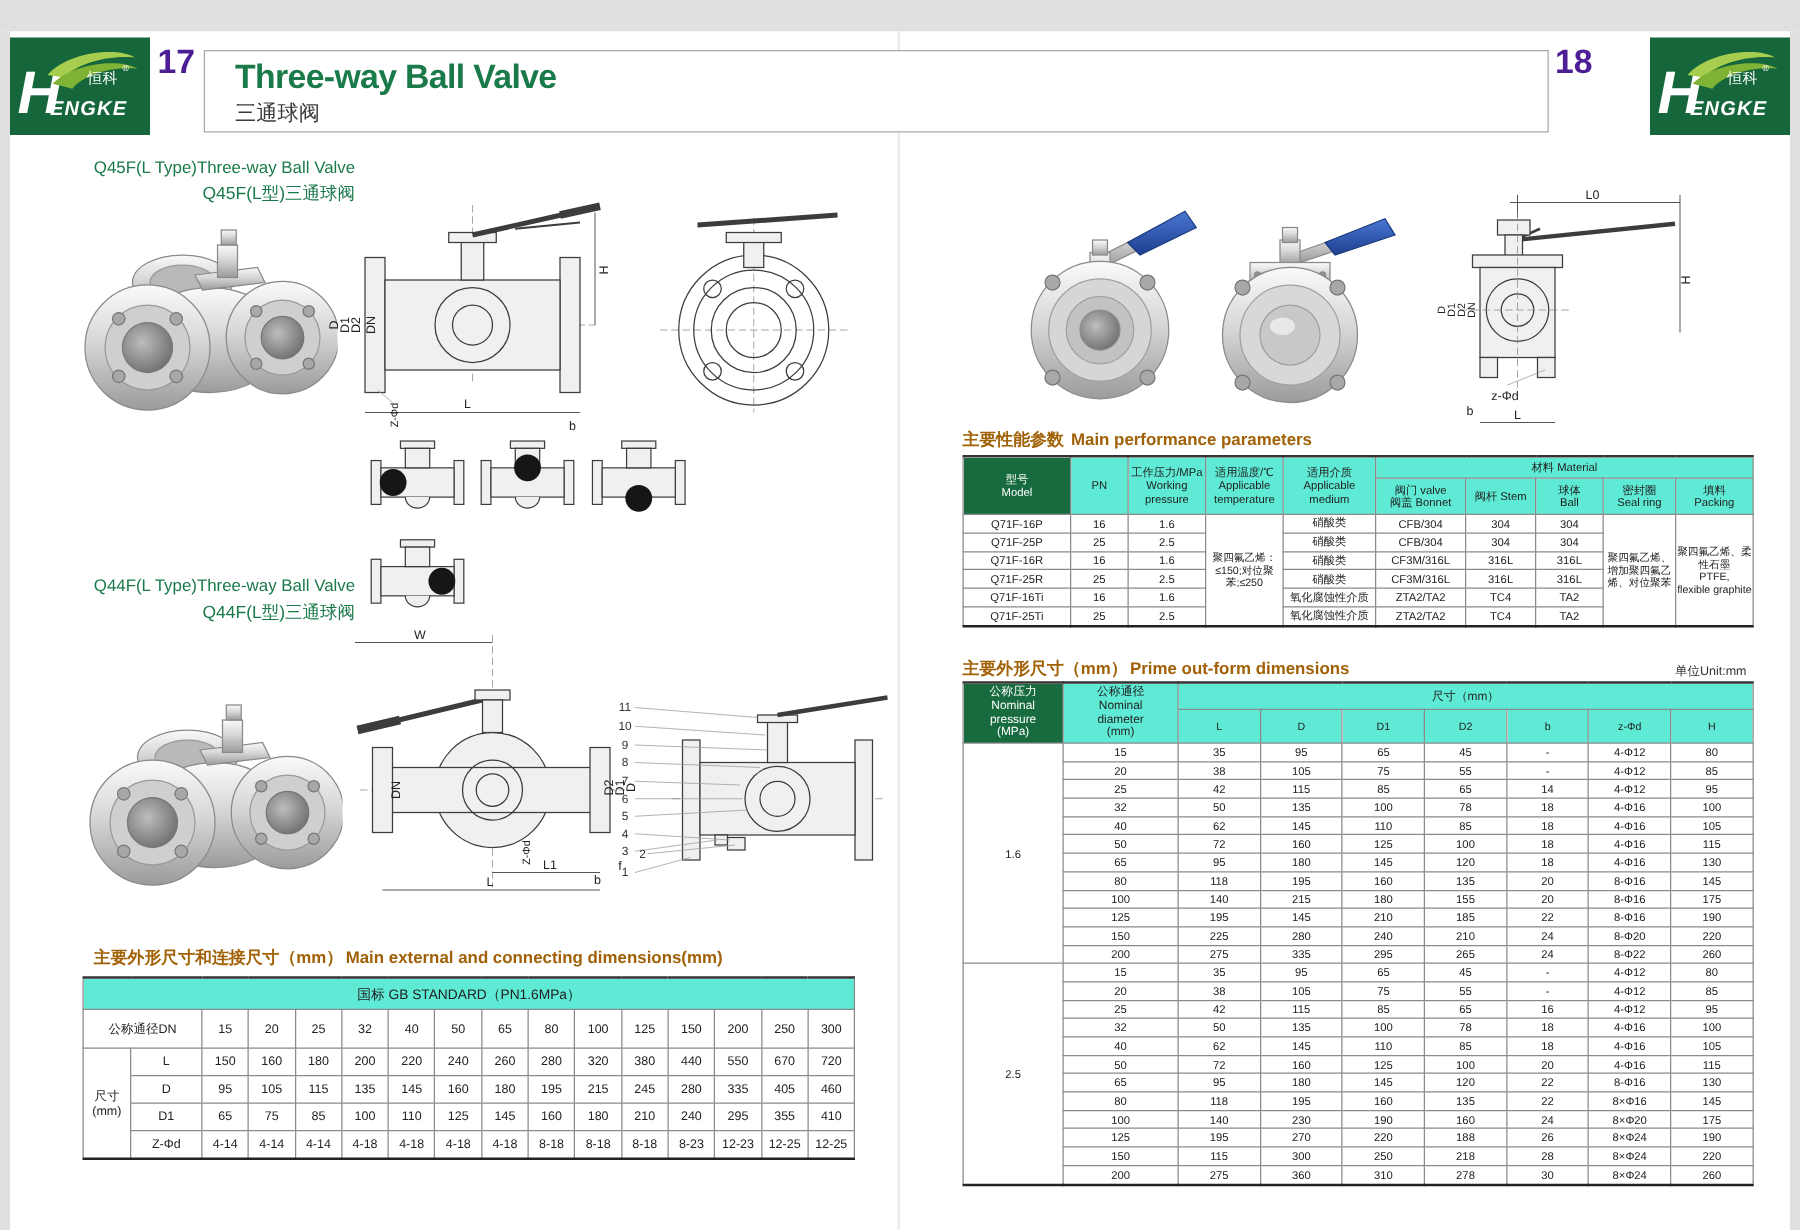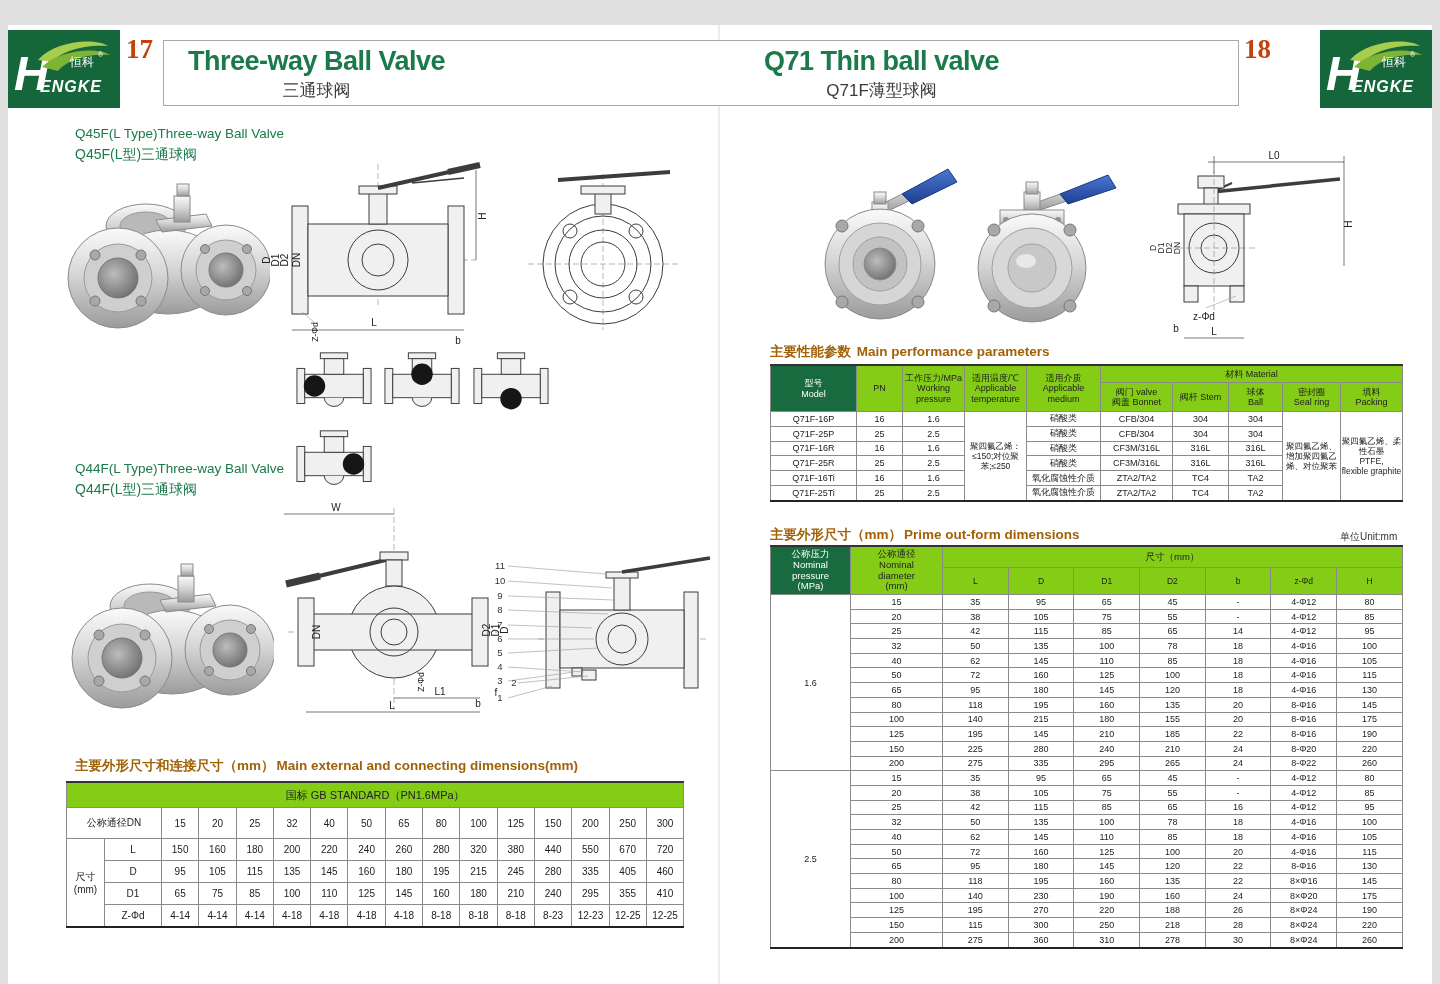"17" .page-num { color: #c2410c -> #4c1d95; font-family: Liberation Serif, serif -> none }
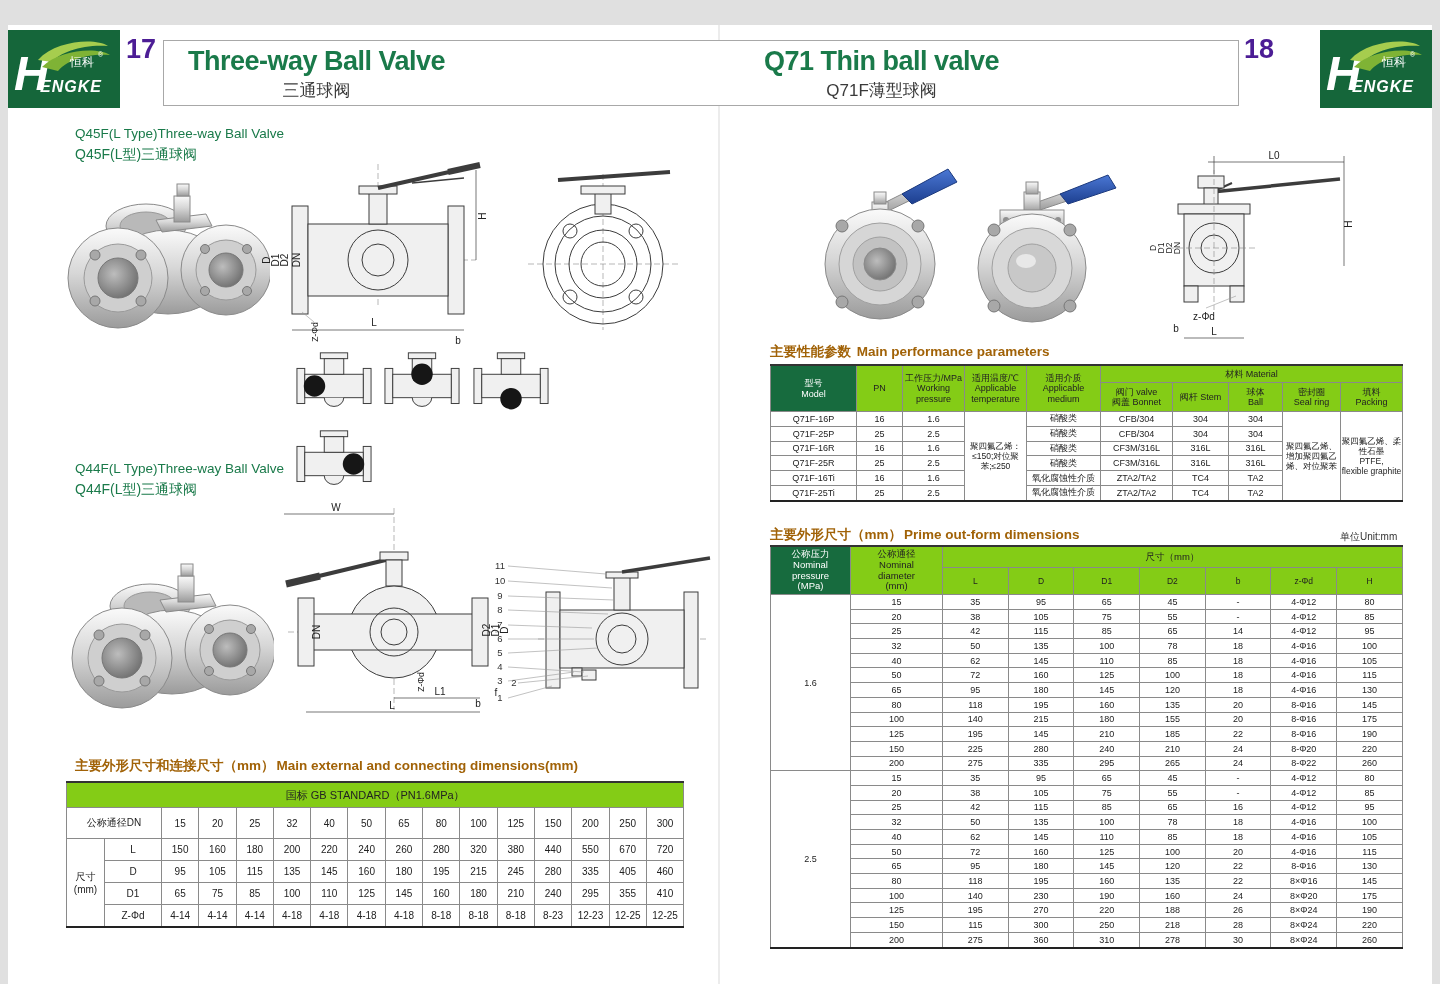"Three-way Ball Valve" .title-group { text-align: center -> none }
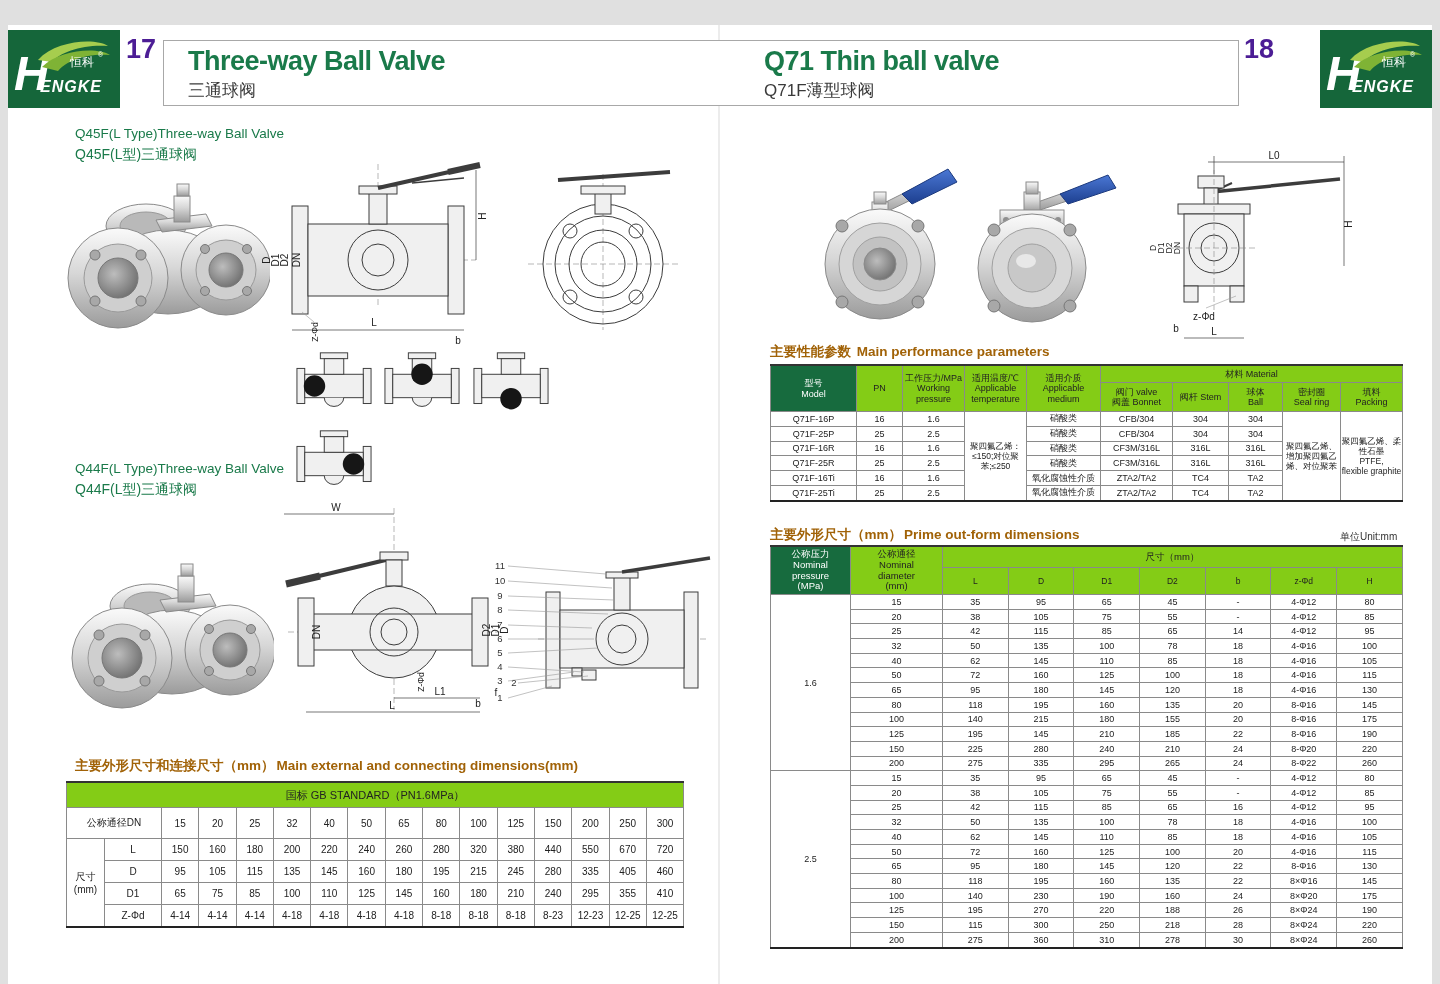"Q71 Thin ball valve" div.title-group { html: <div> <div>Q71 Thin ball valve</div> <div>Q71F薄型球阀</div> </div> -> none }
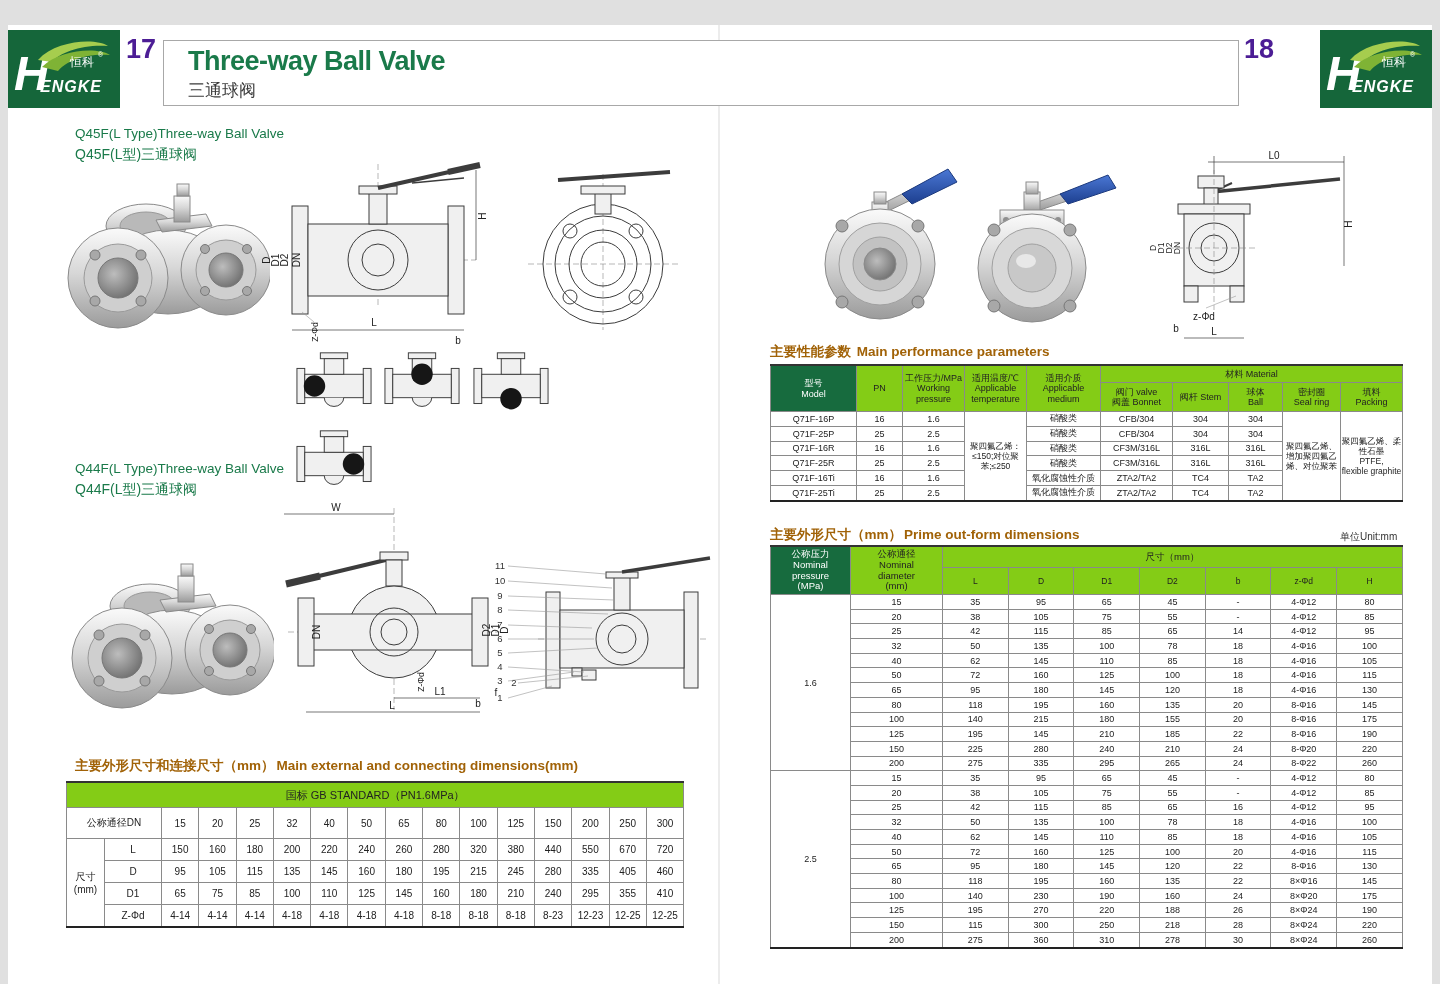"Q45F(L型)三通球阀" .sec-h .zh { text-align: none -> right }
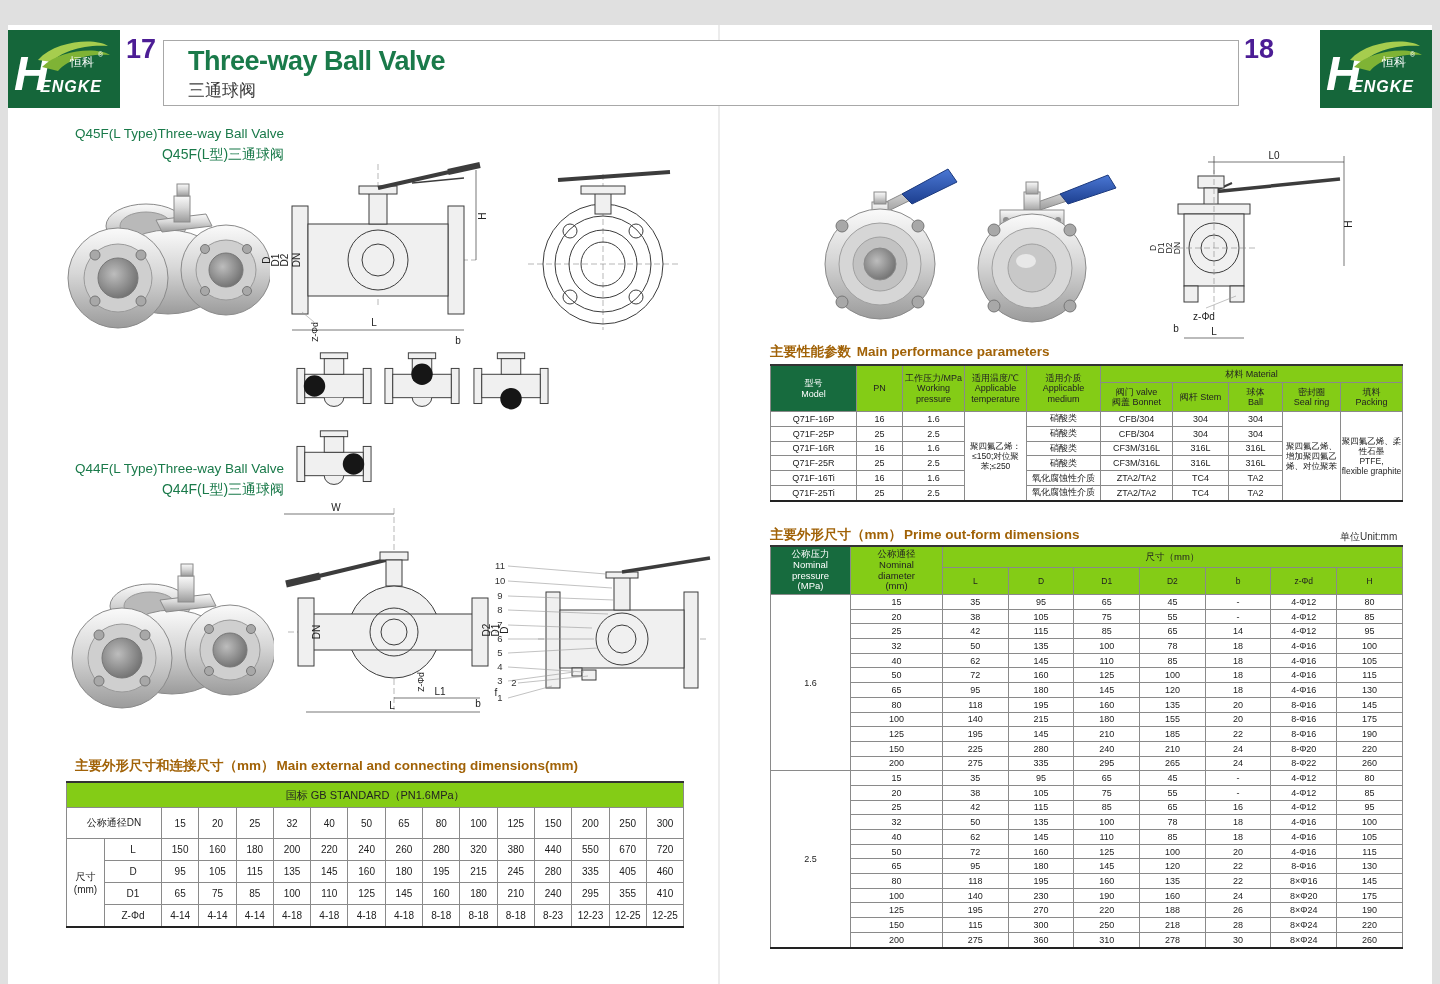"工作压力/MPa" .band { background: #84cc16 -> #5eead4 }
